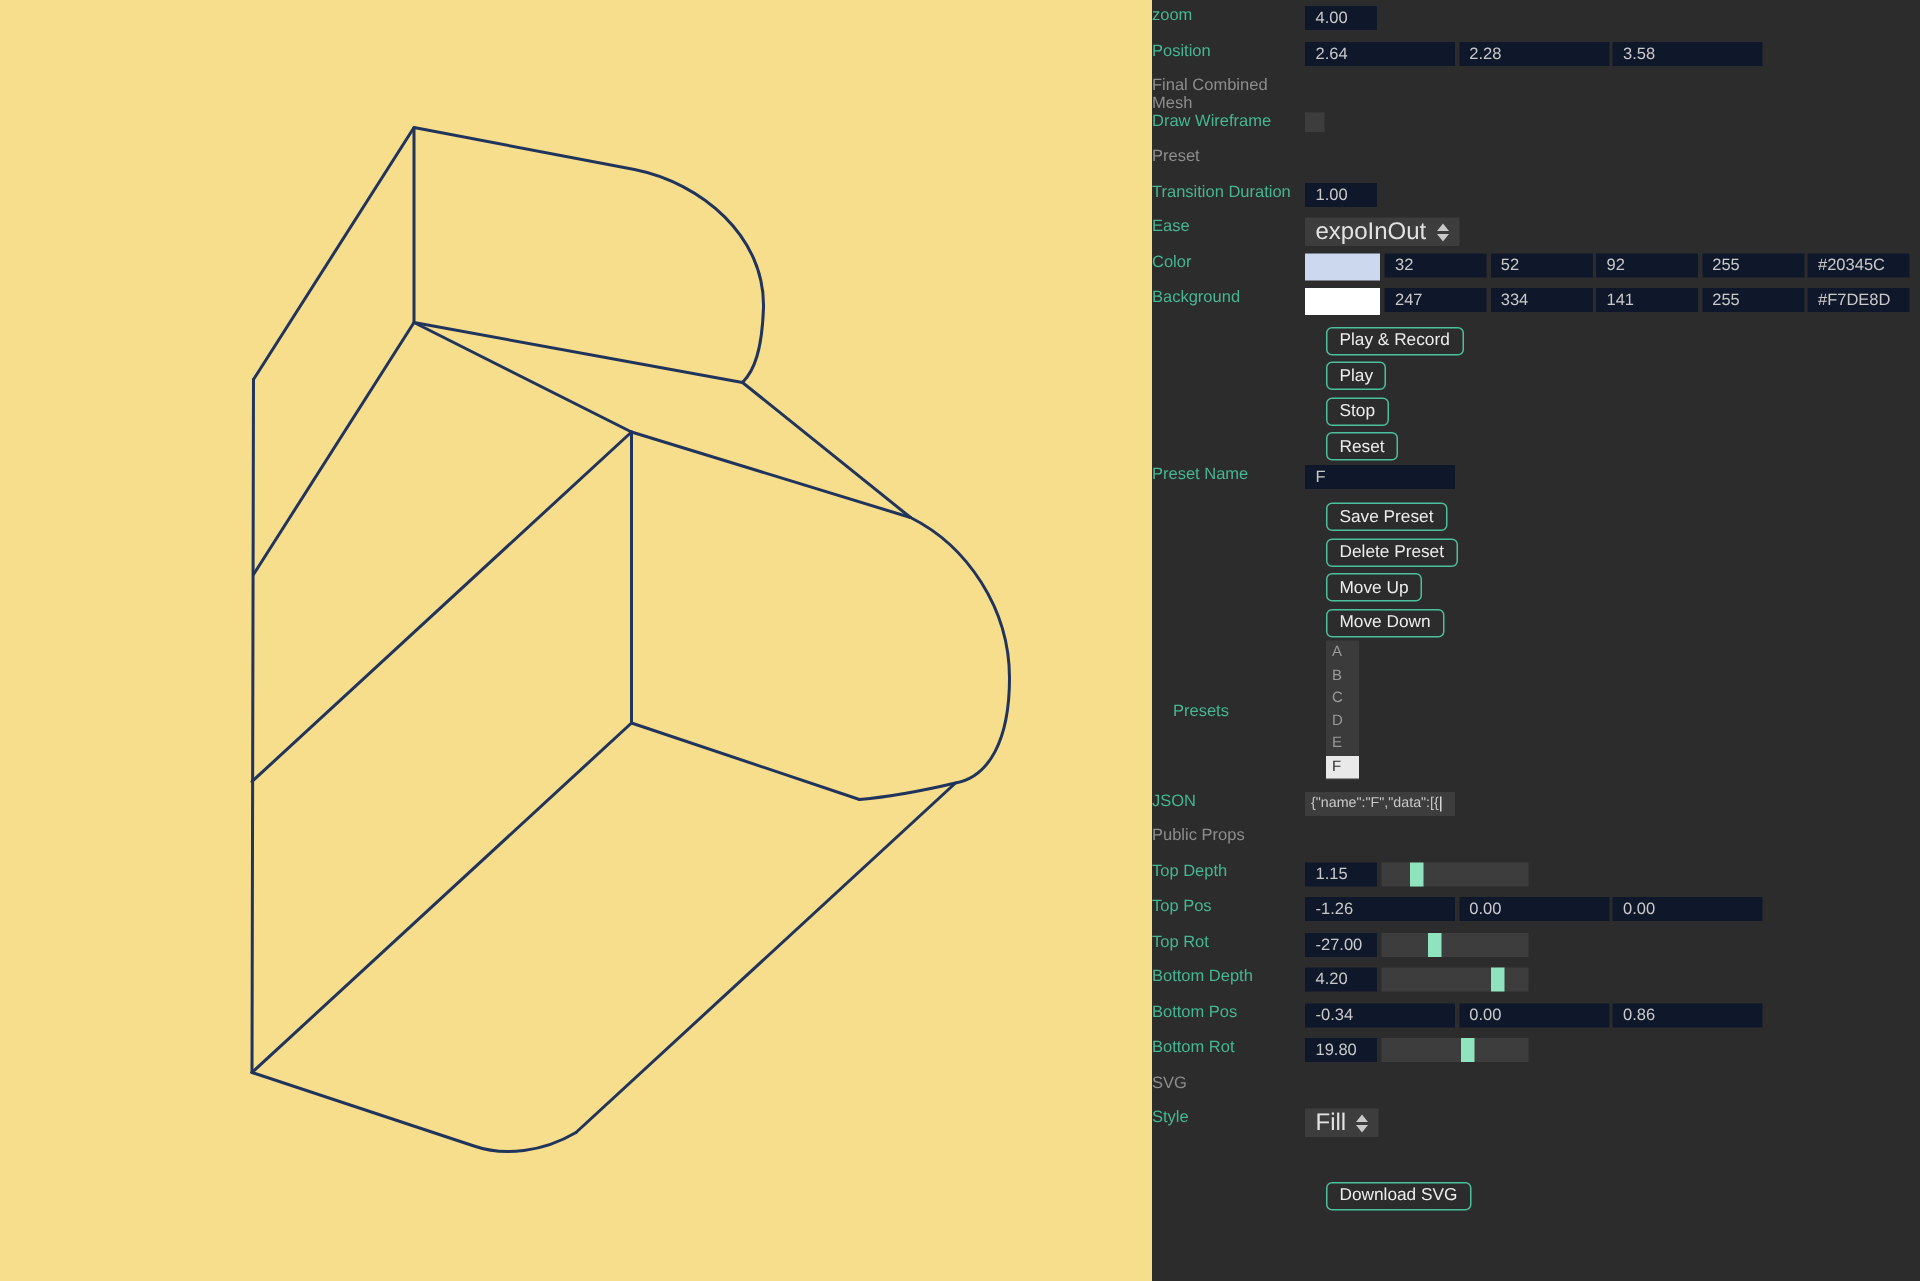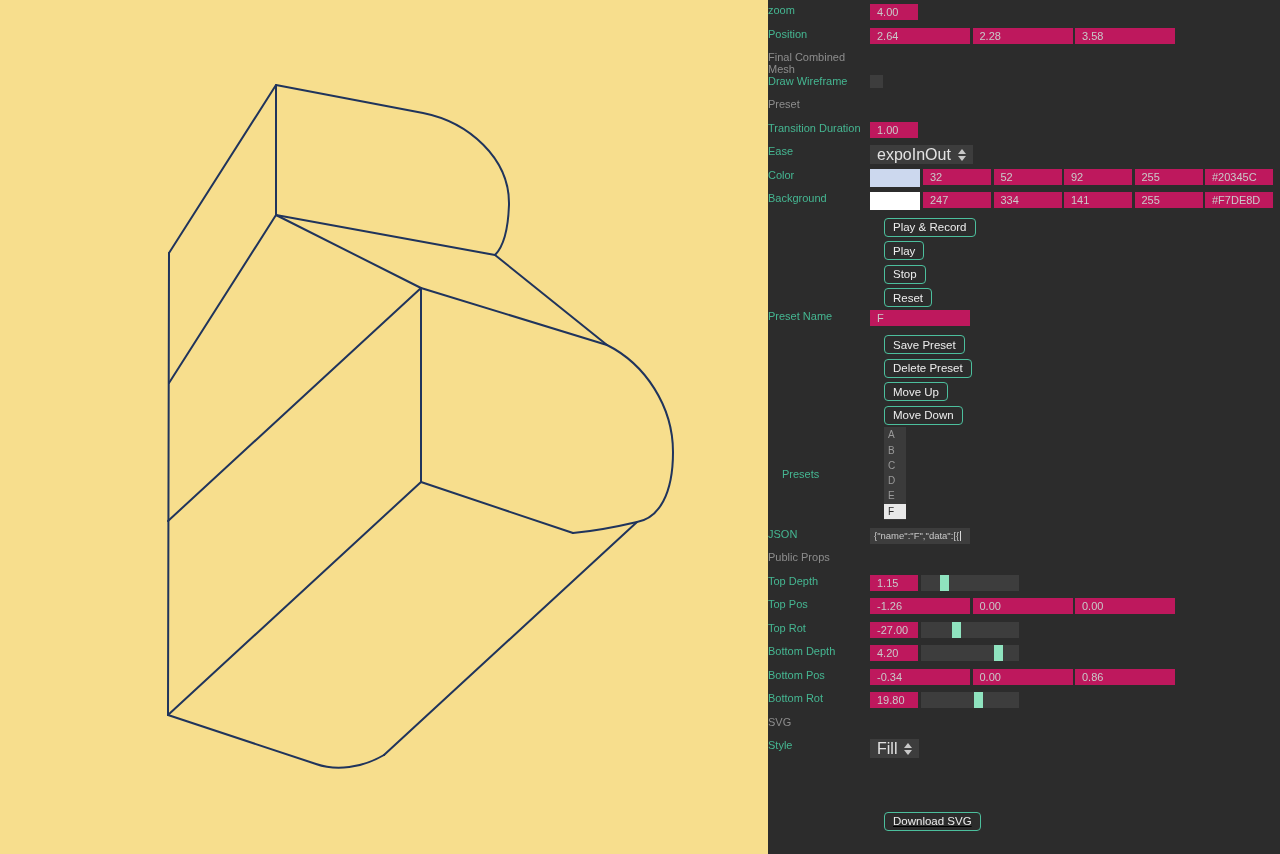"4.00" .num { background: #be185d -> #0f172a }
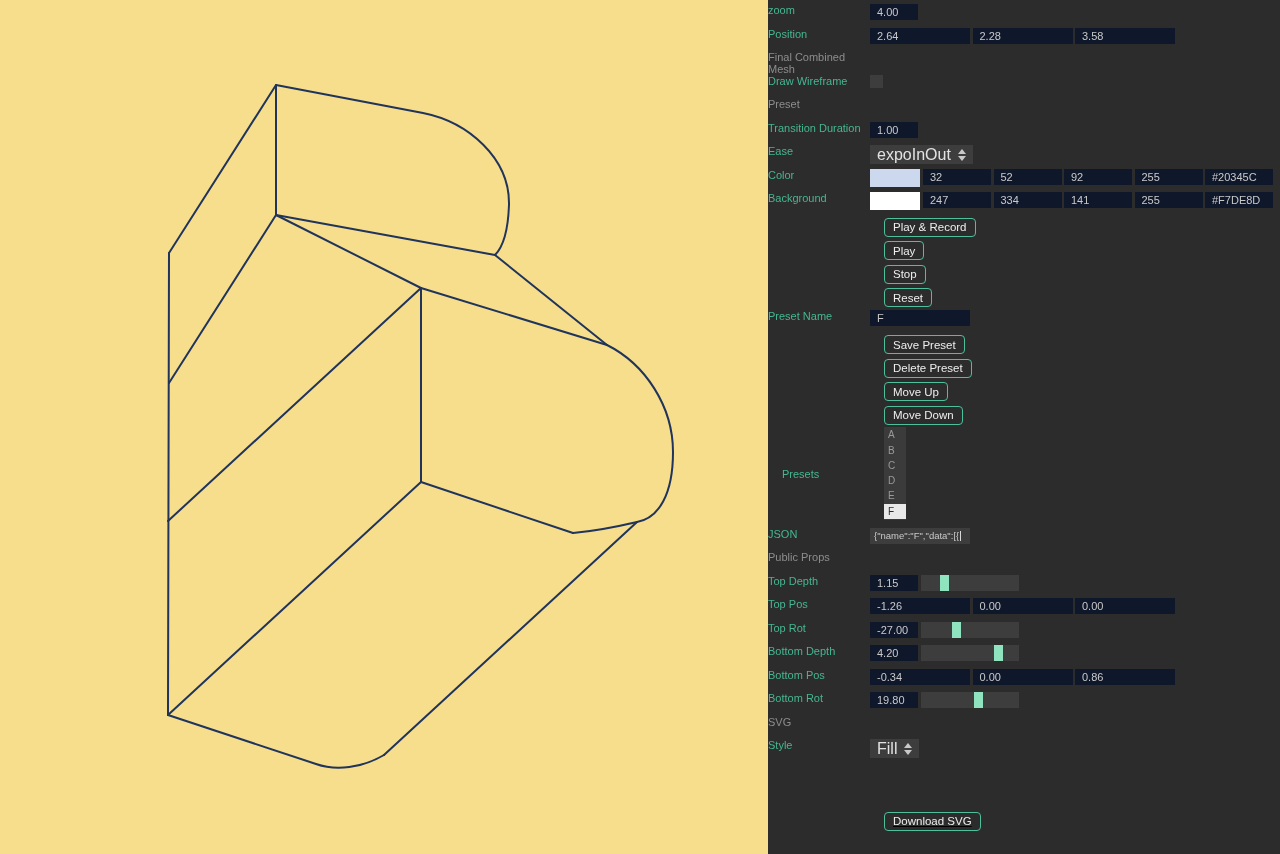"Download SVG" .dl-row { margin-top: 47px -> 23px; text-decoration: underline -> none }
